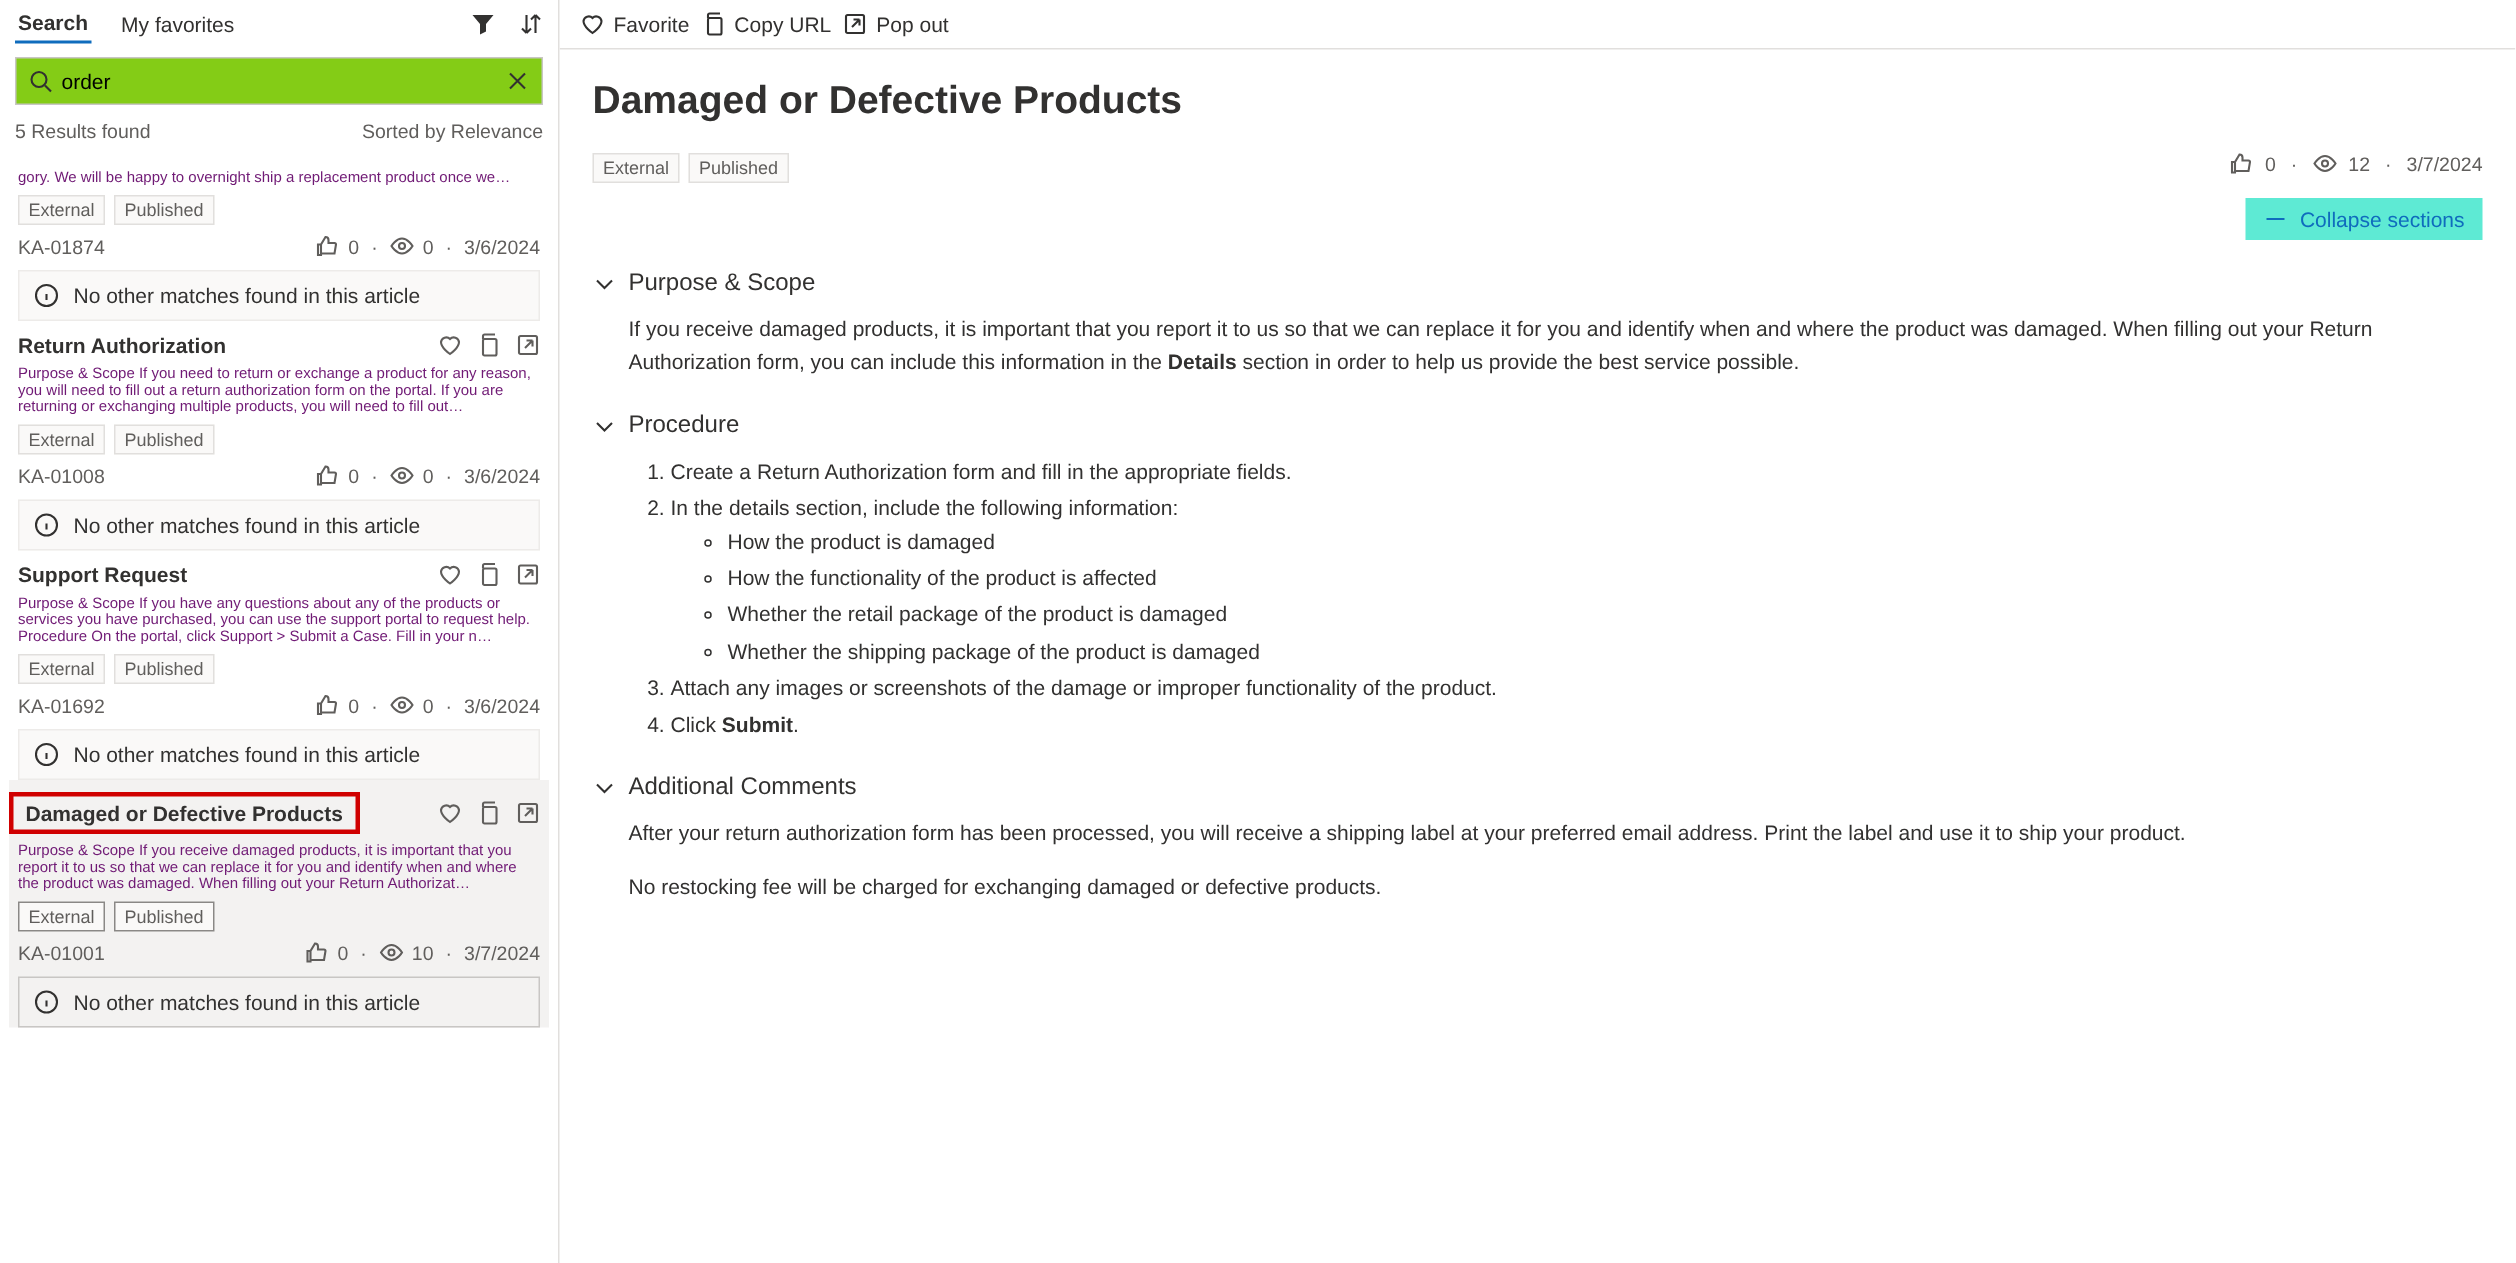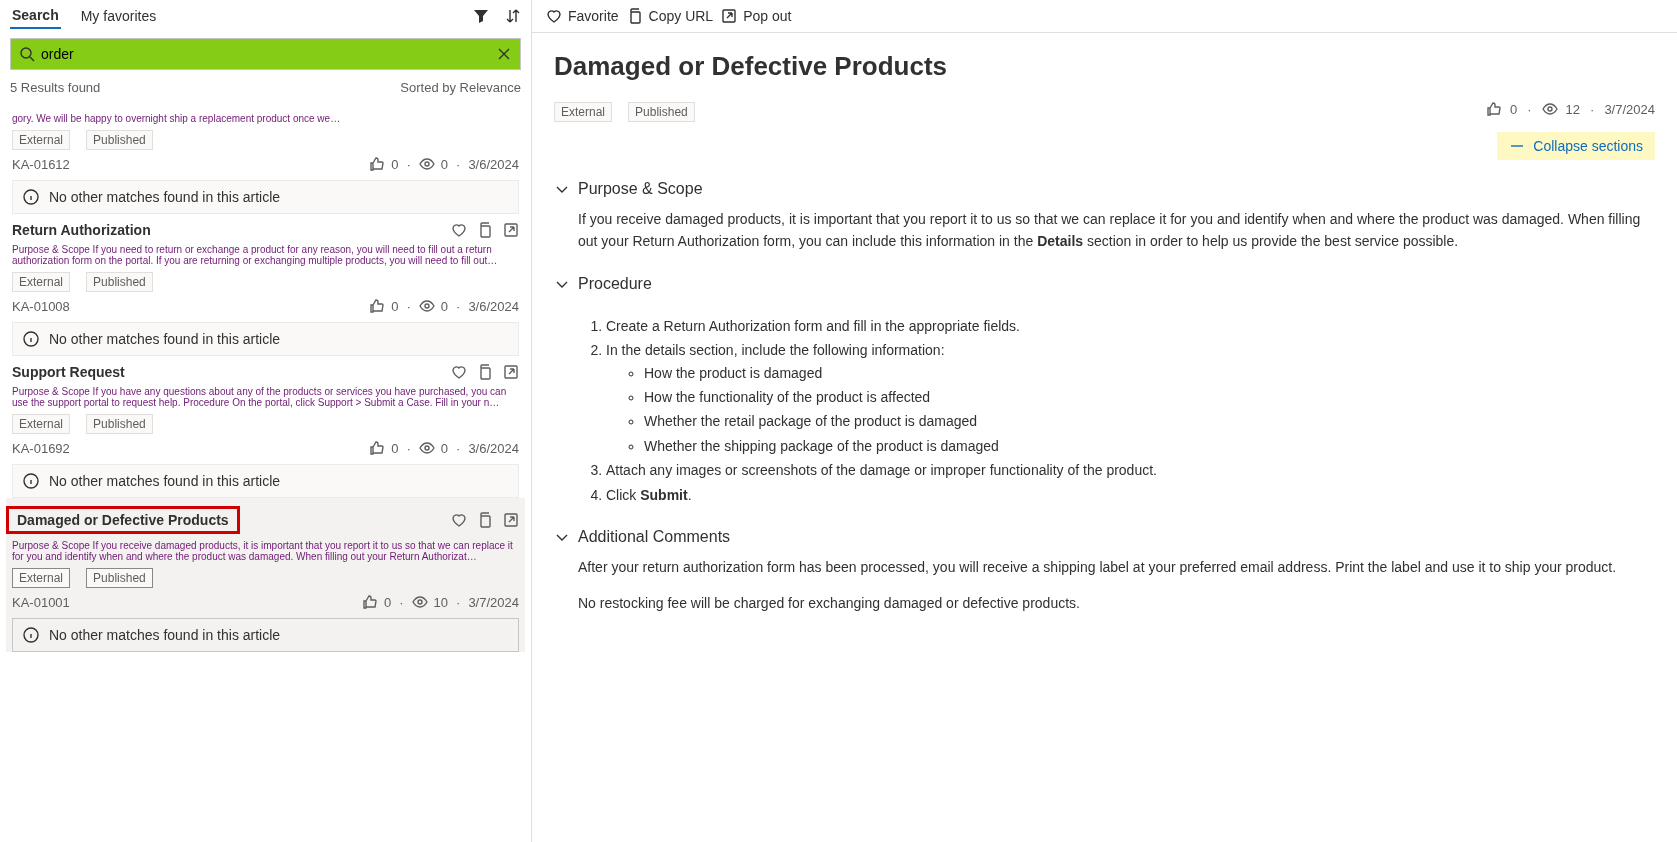"Search" .left { width: 532px -> 373px }
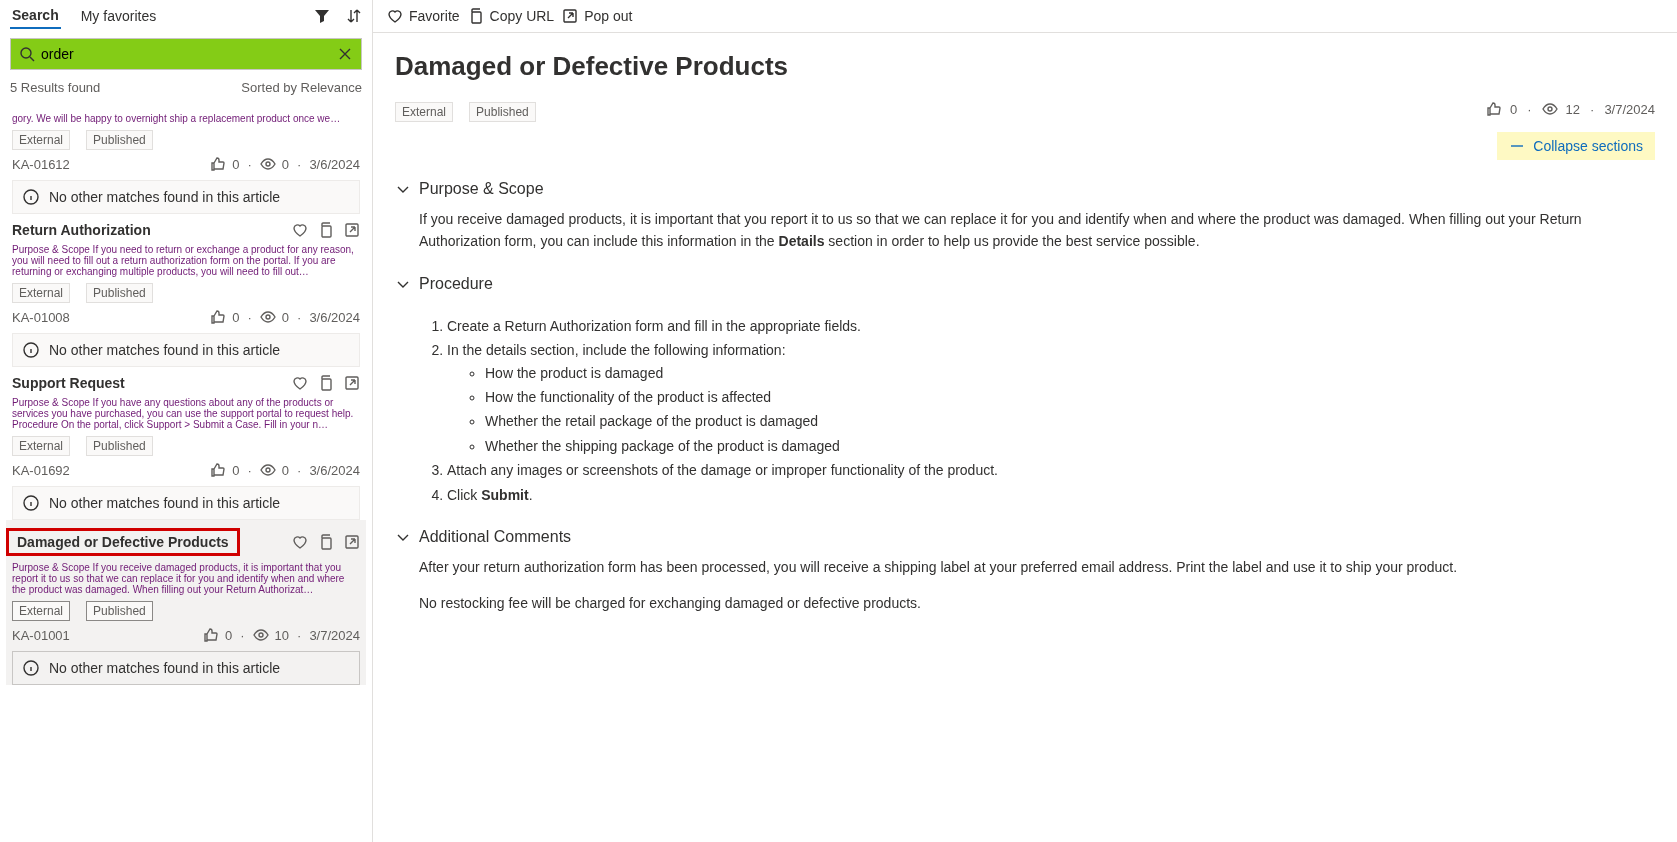"External" .badges { gap: 16px -> 6px }
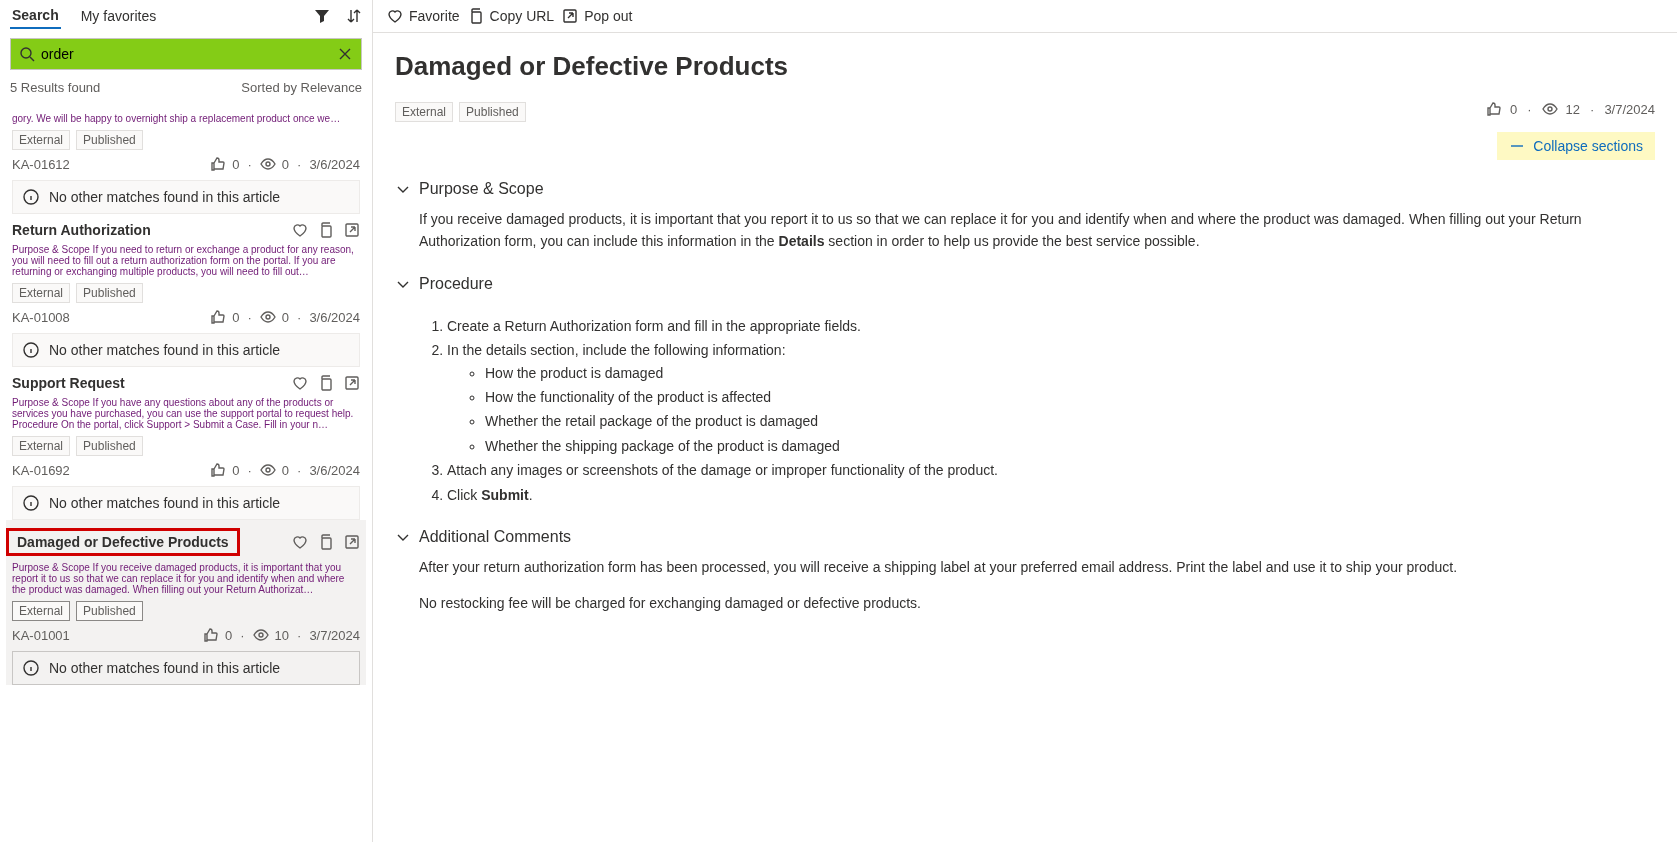"Collapse sections" .collapse-btn { background: #fef9c3 -> #5eead4 }
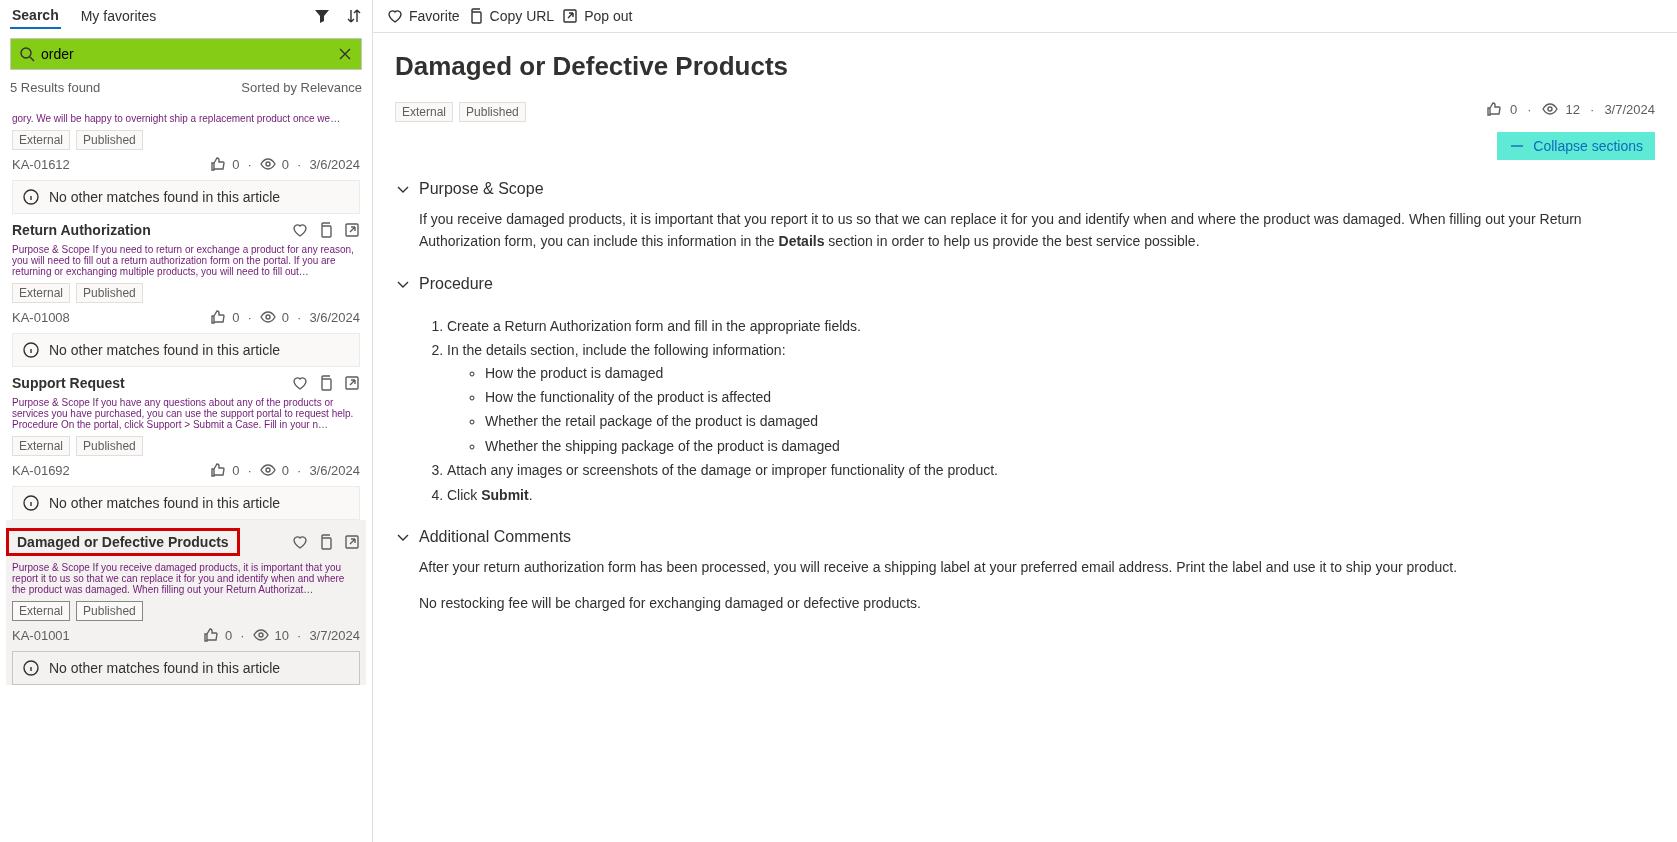"KA-01612" span { text: KA-01612 -> KA-01874 }
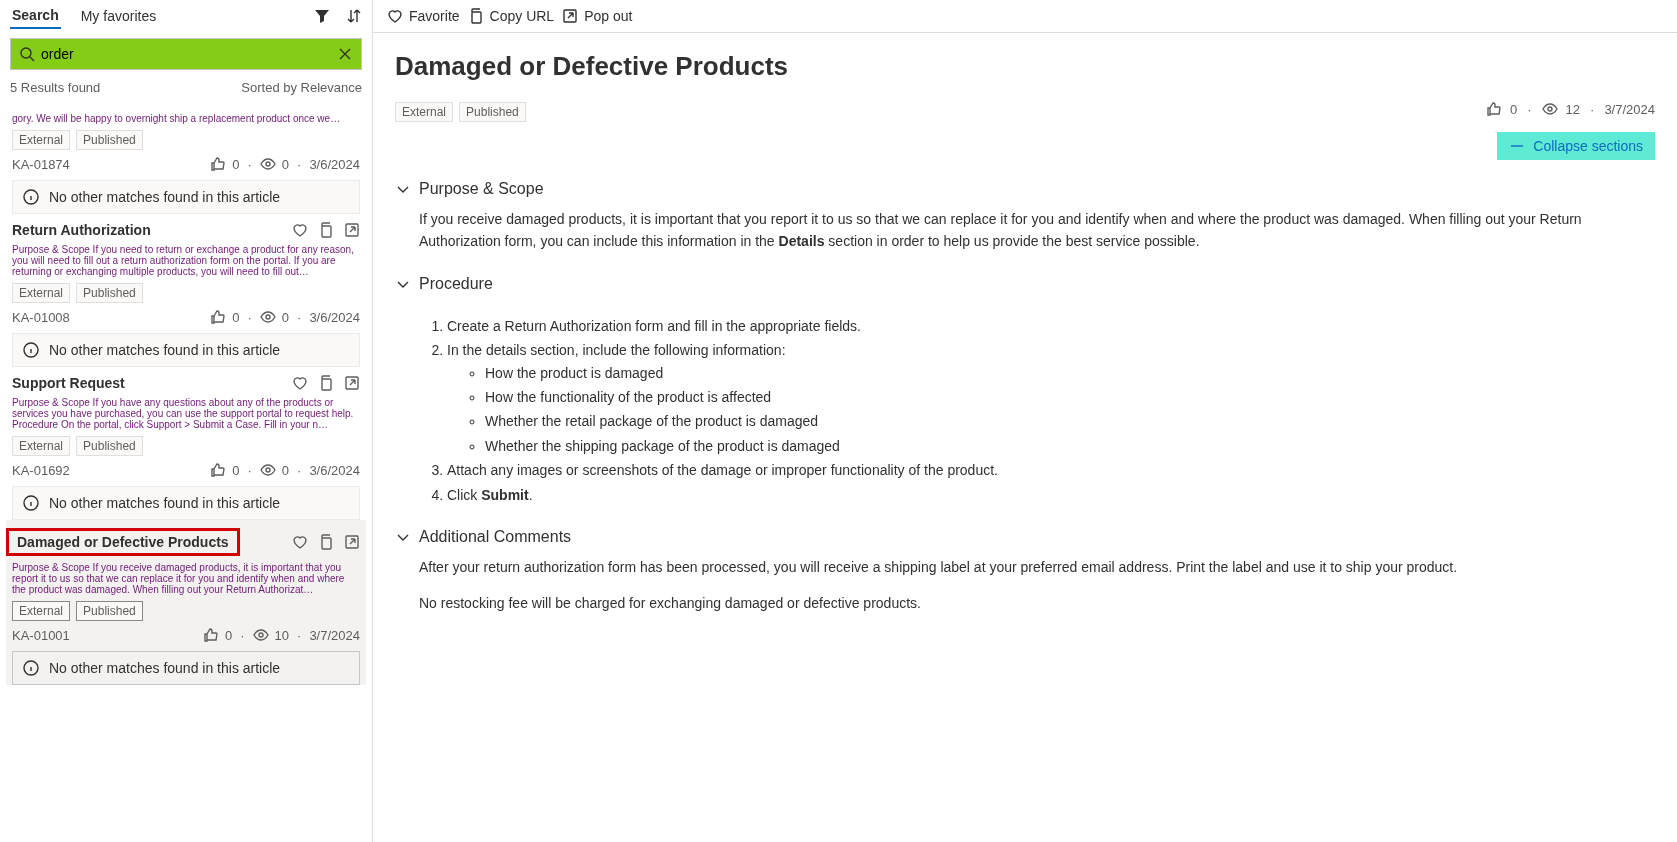"Create a Return Authorization form" .section-body ol { margin-top: 22px -> 10px }
